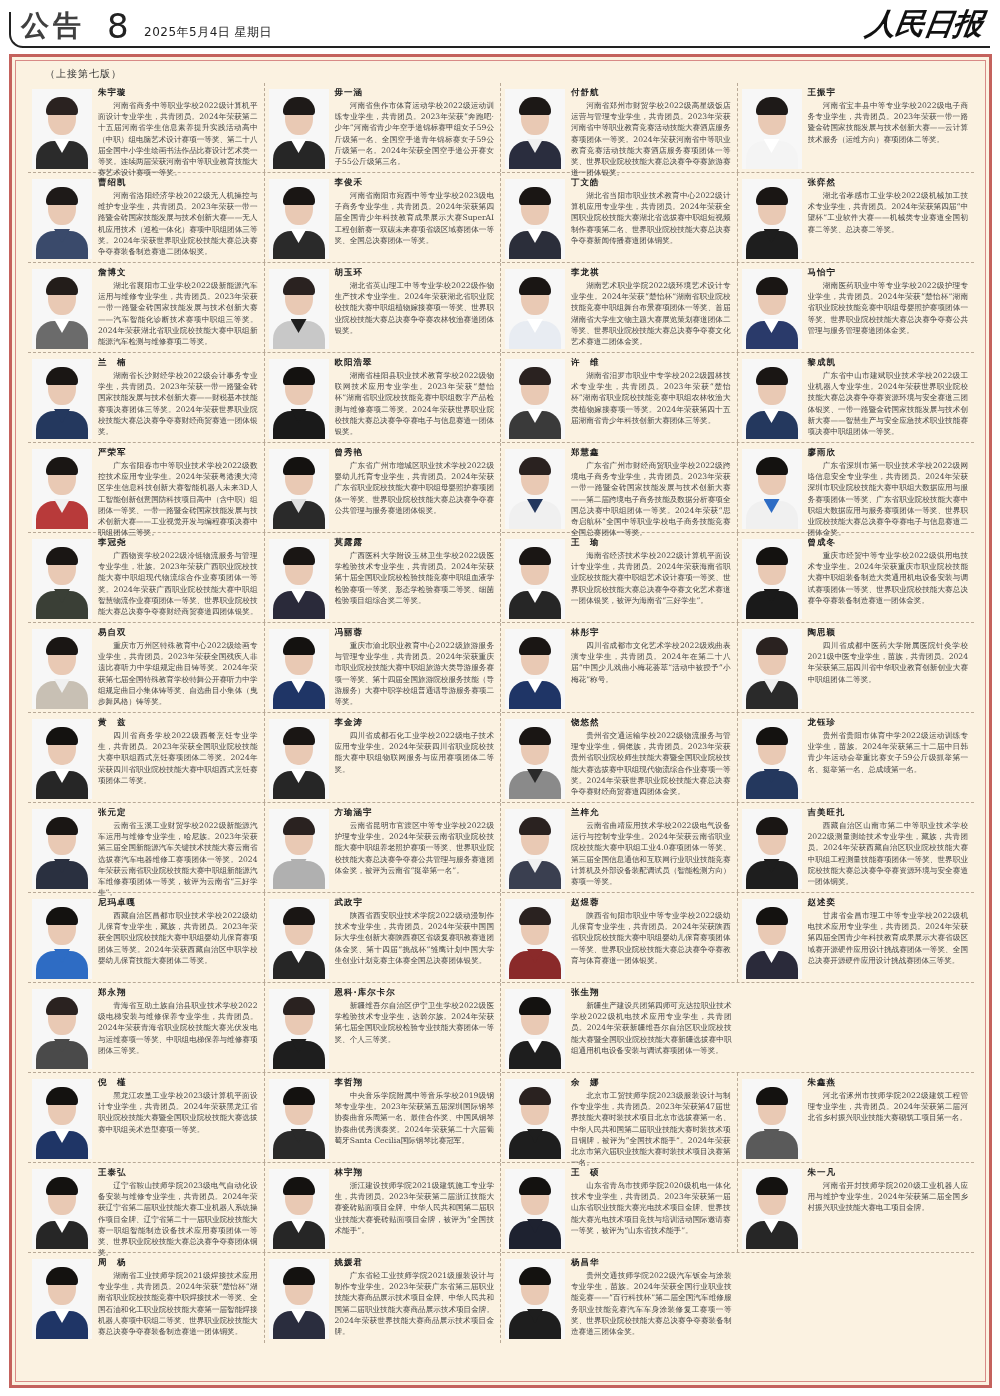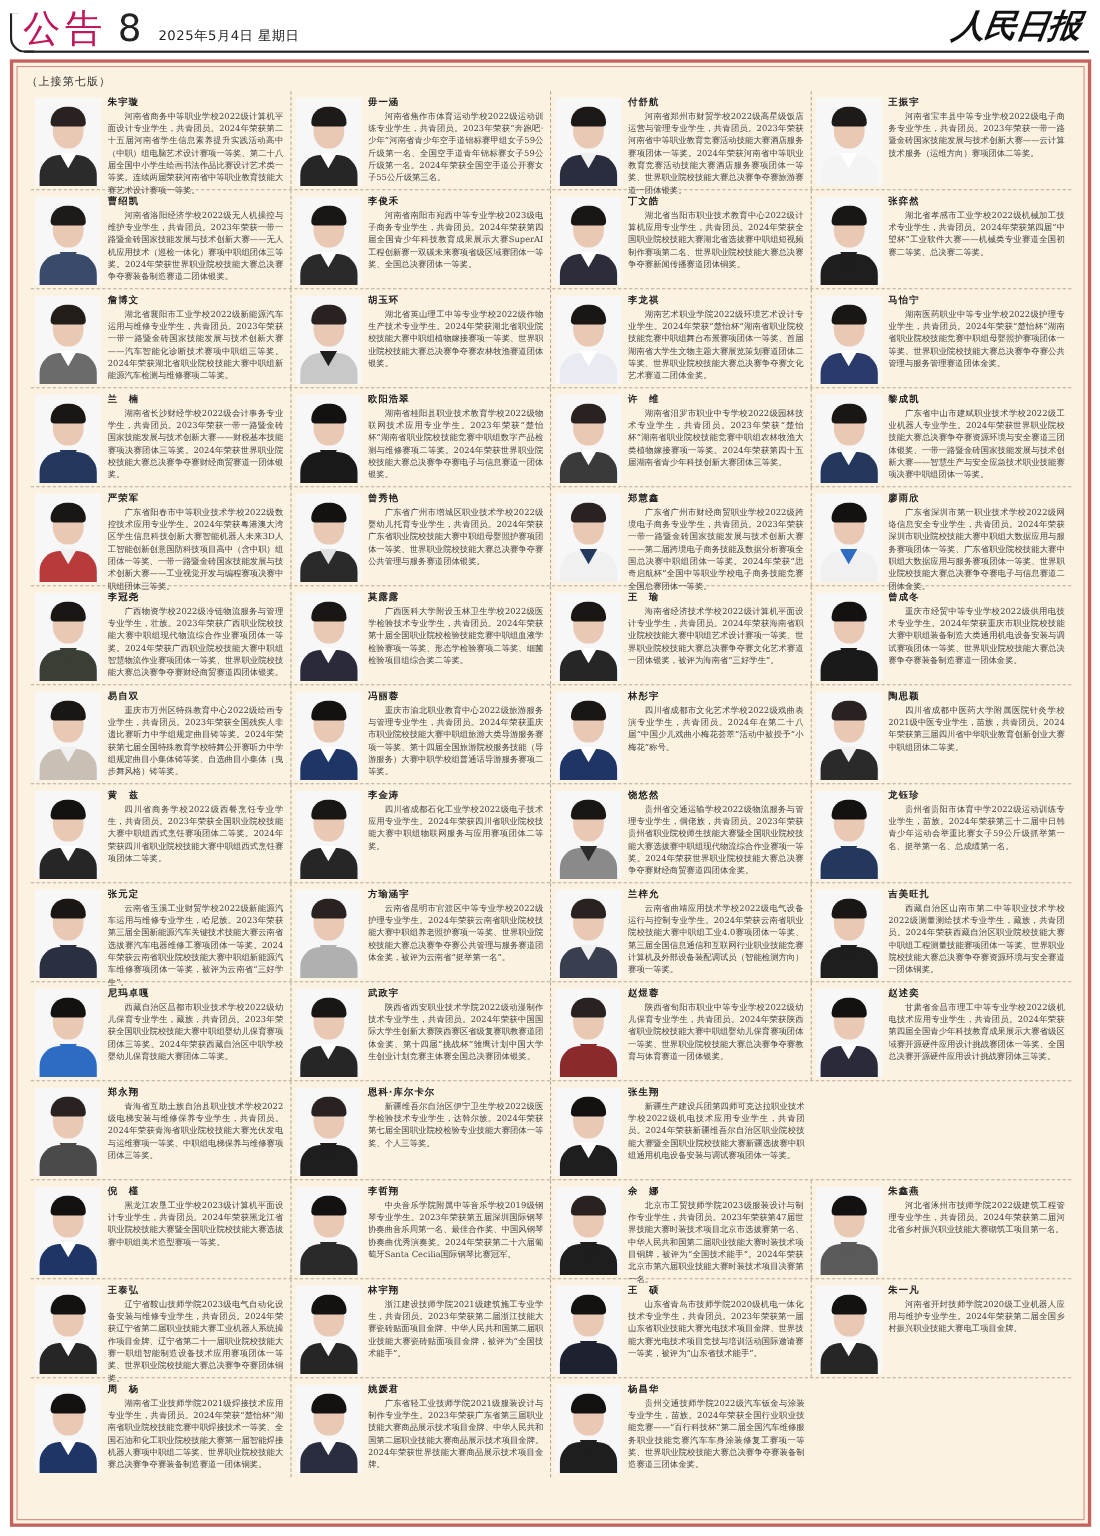"公告" .section-title { color: #be185d -> #404040; font-size: 34px -> 28px; font-weight: normal -> bold }
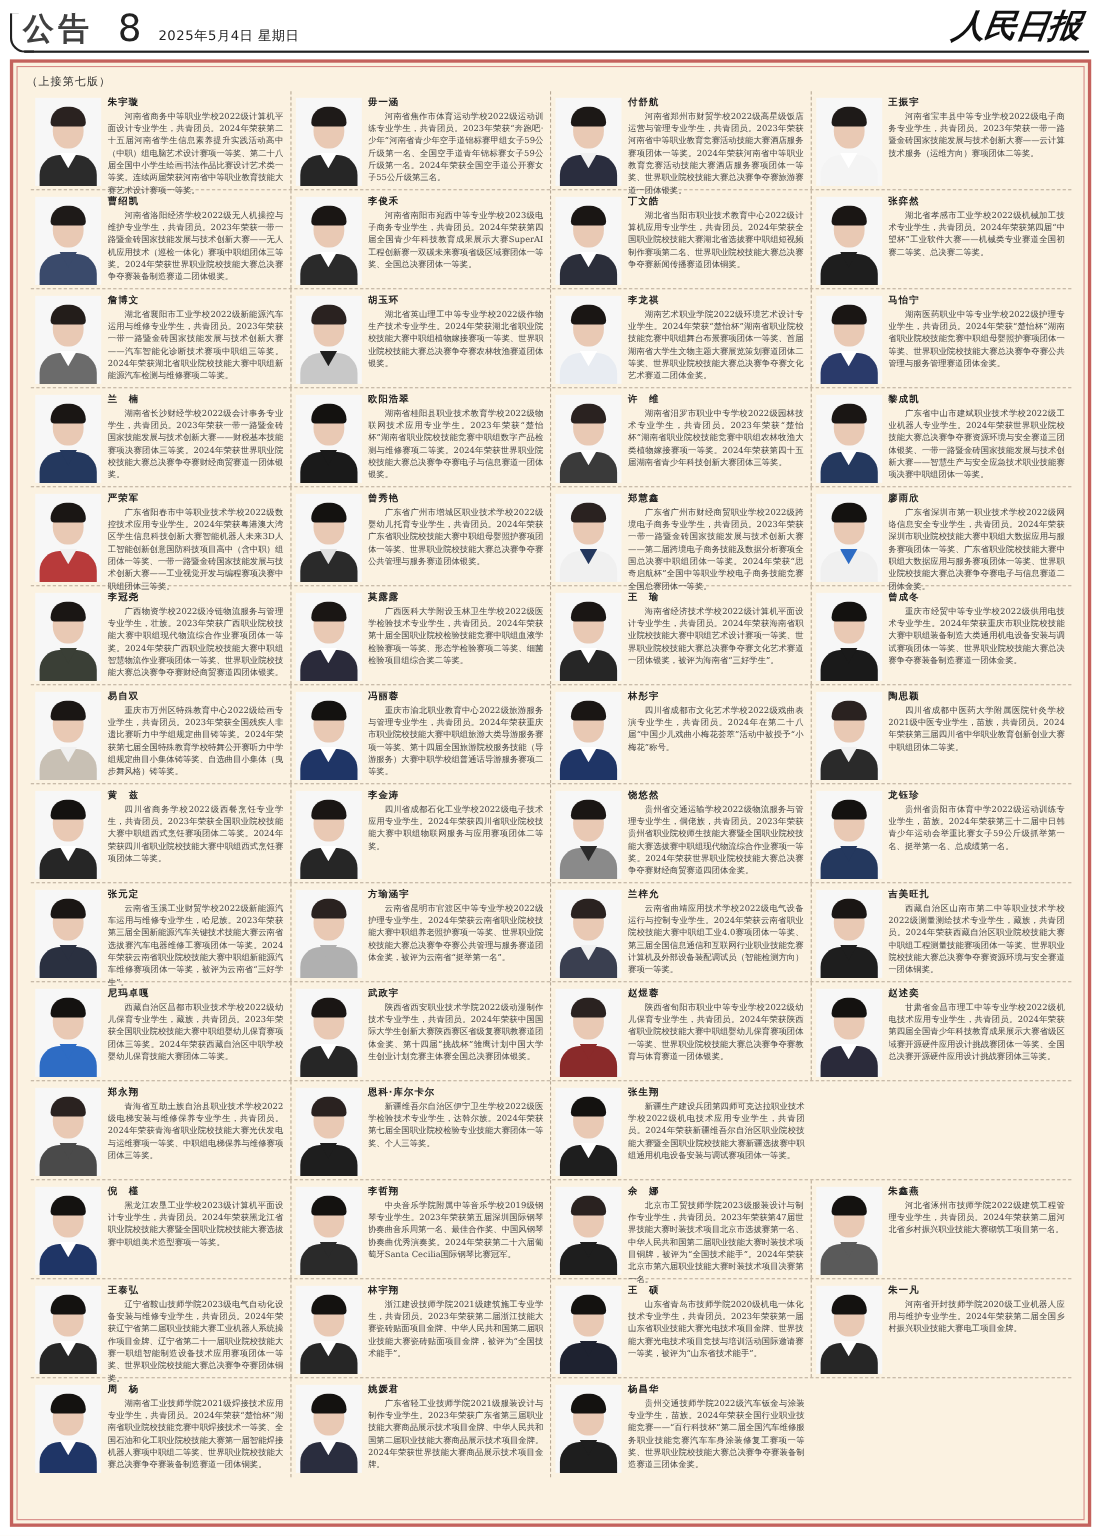"（上接第七版）" .continued { left: 12px -> 33px }
